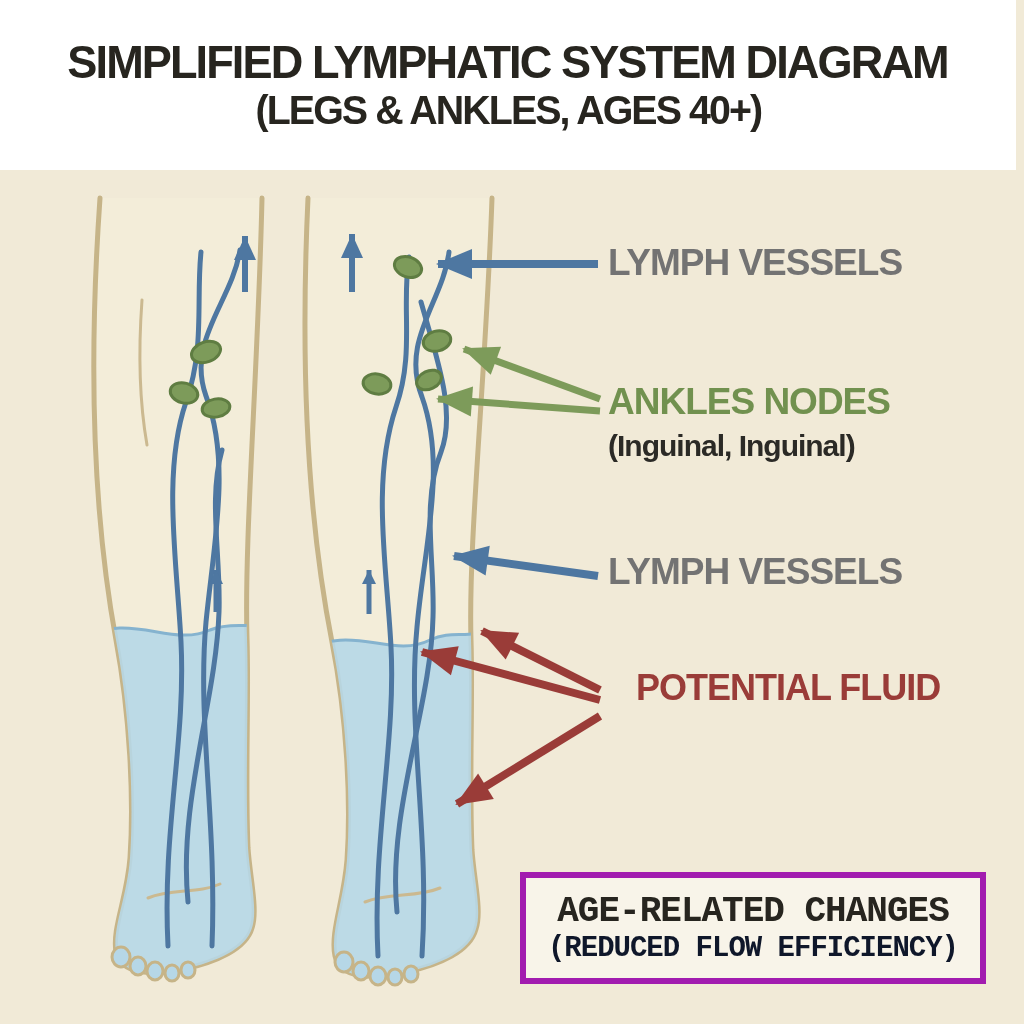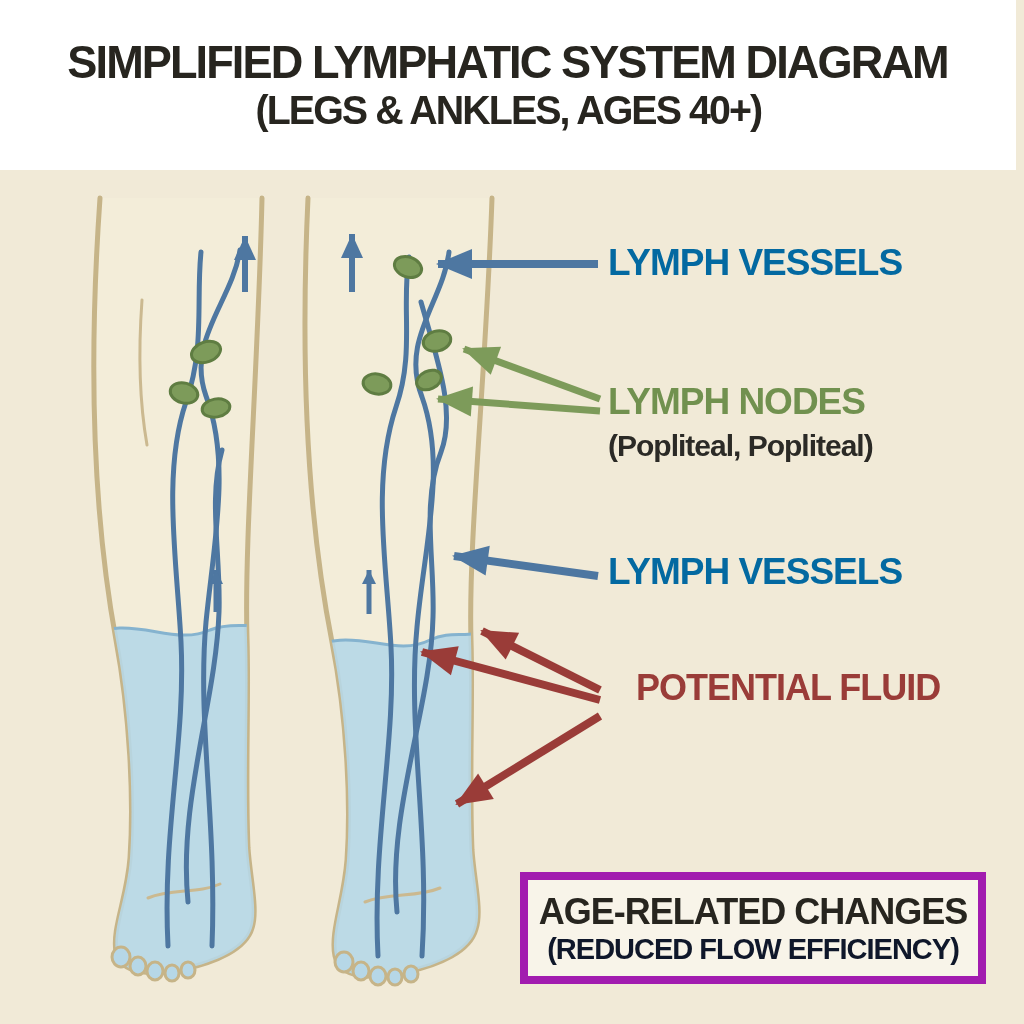"LYMPH VESSELS" .lbl-blue { color: #0369a1 -> #737373 }
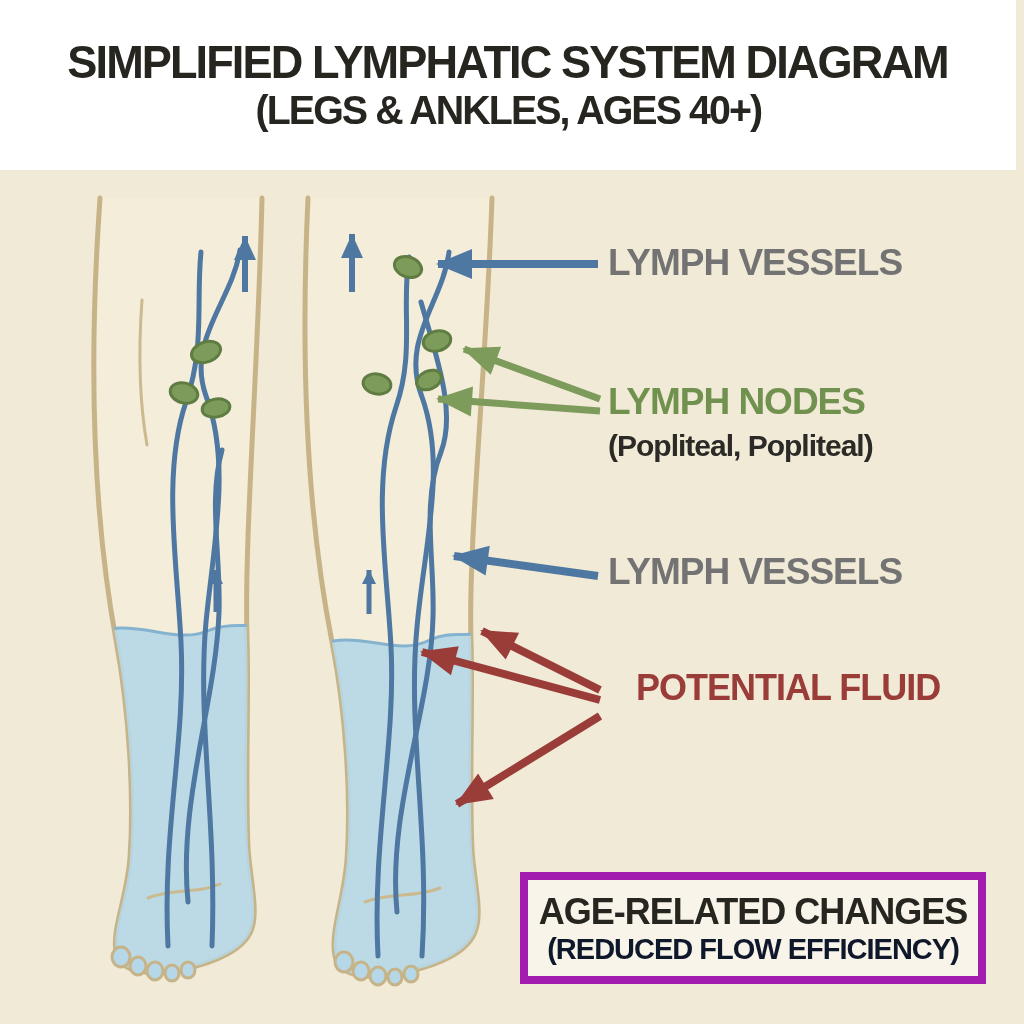"LYMPH NODES" div.anno { text: LYMPH -> ANKLES }
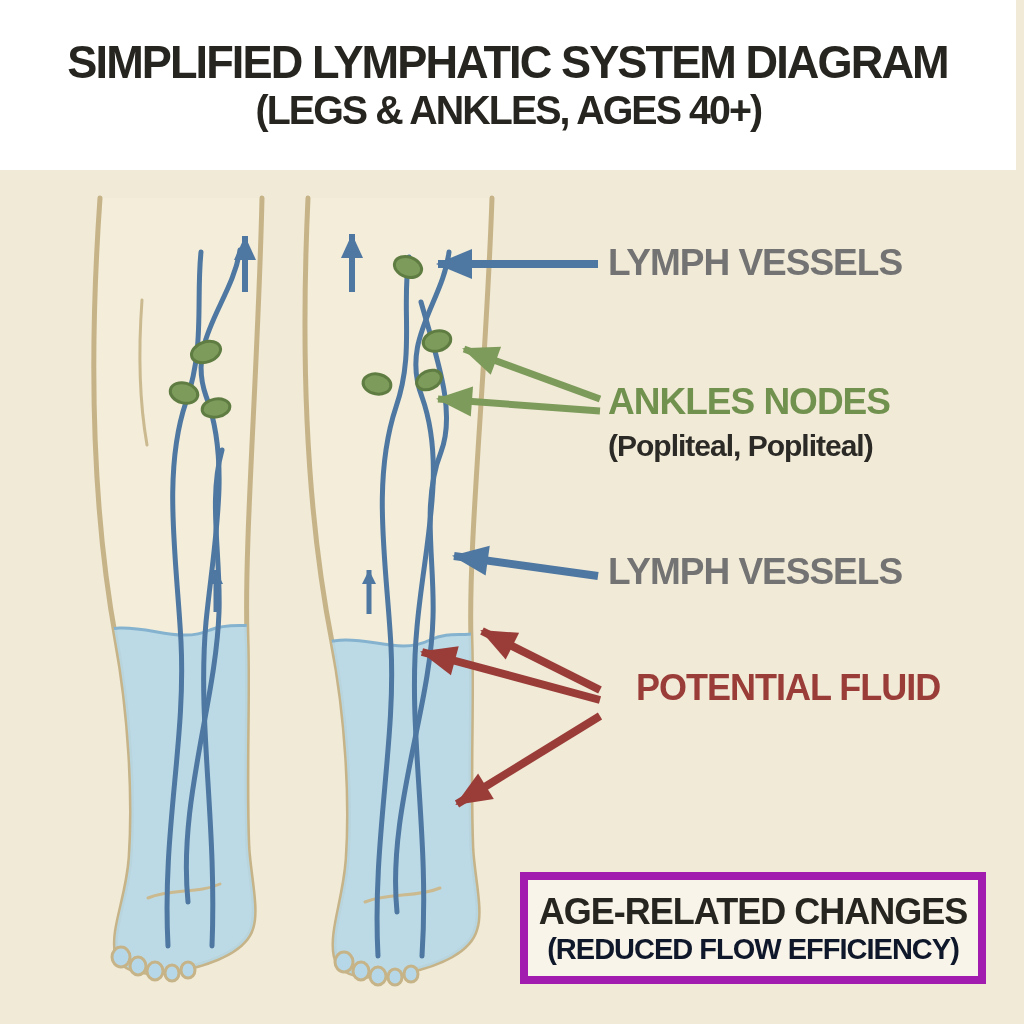"(Popliteal, Popliteal)" div.anno { text: Popliteal, Popliteal -> Inguinal, Inguinal }
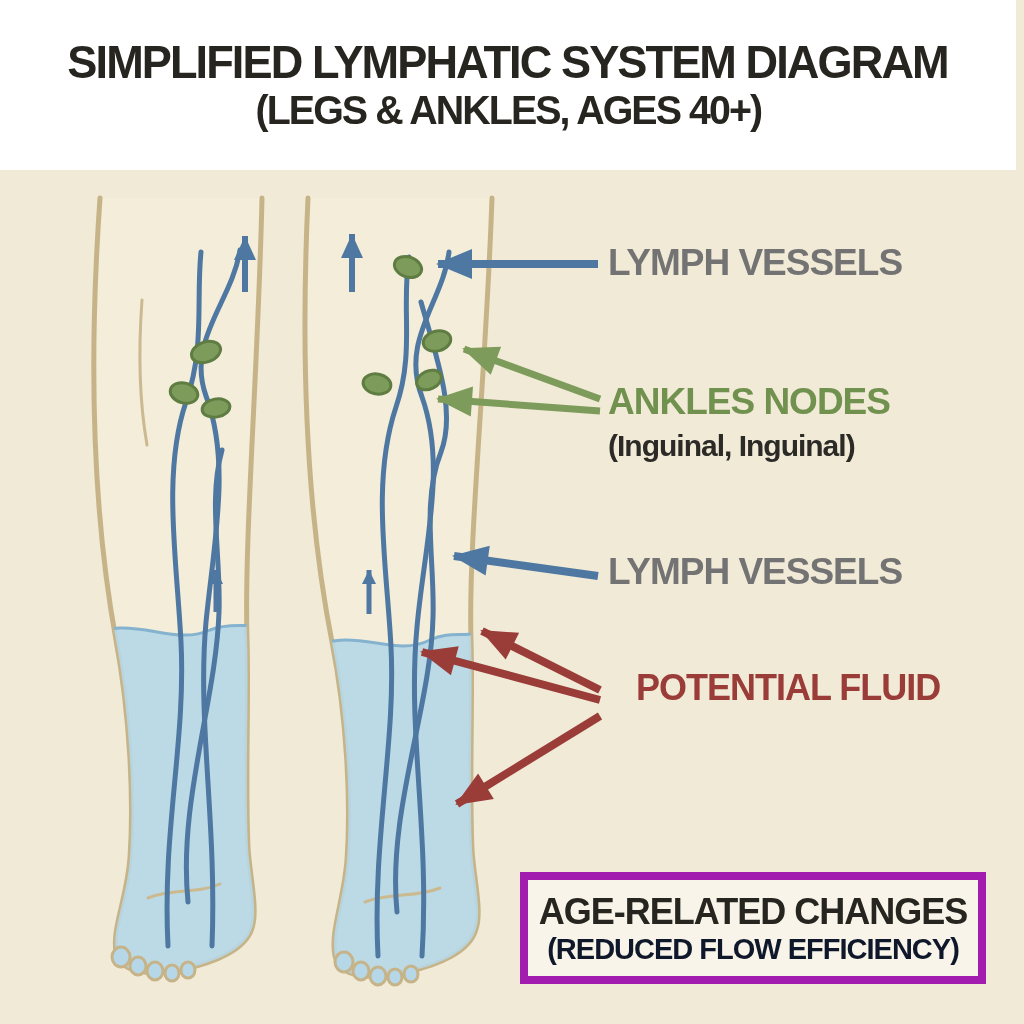"AGE-RELATED CHANGES" .callout { border: 8px solid #a21caf -> 6px solid #a21caf; font-family: none -> Liberation Mono, monospace }
